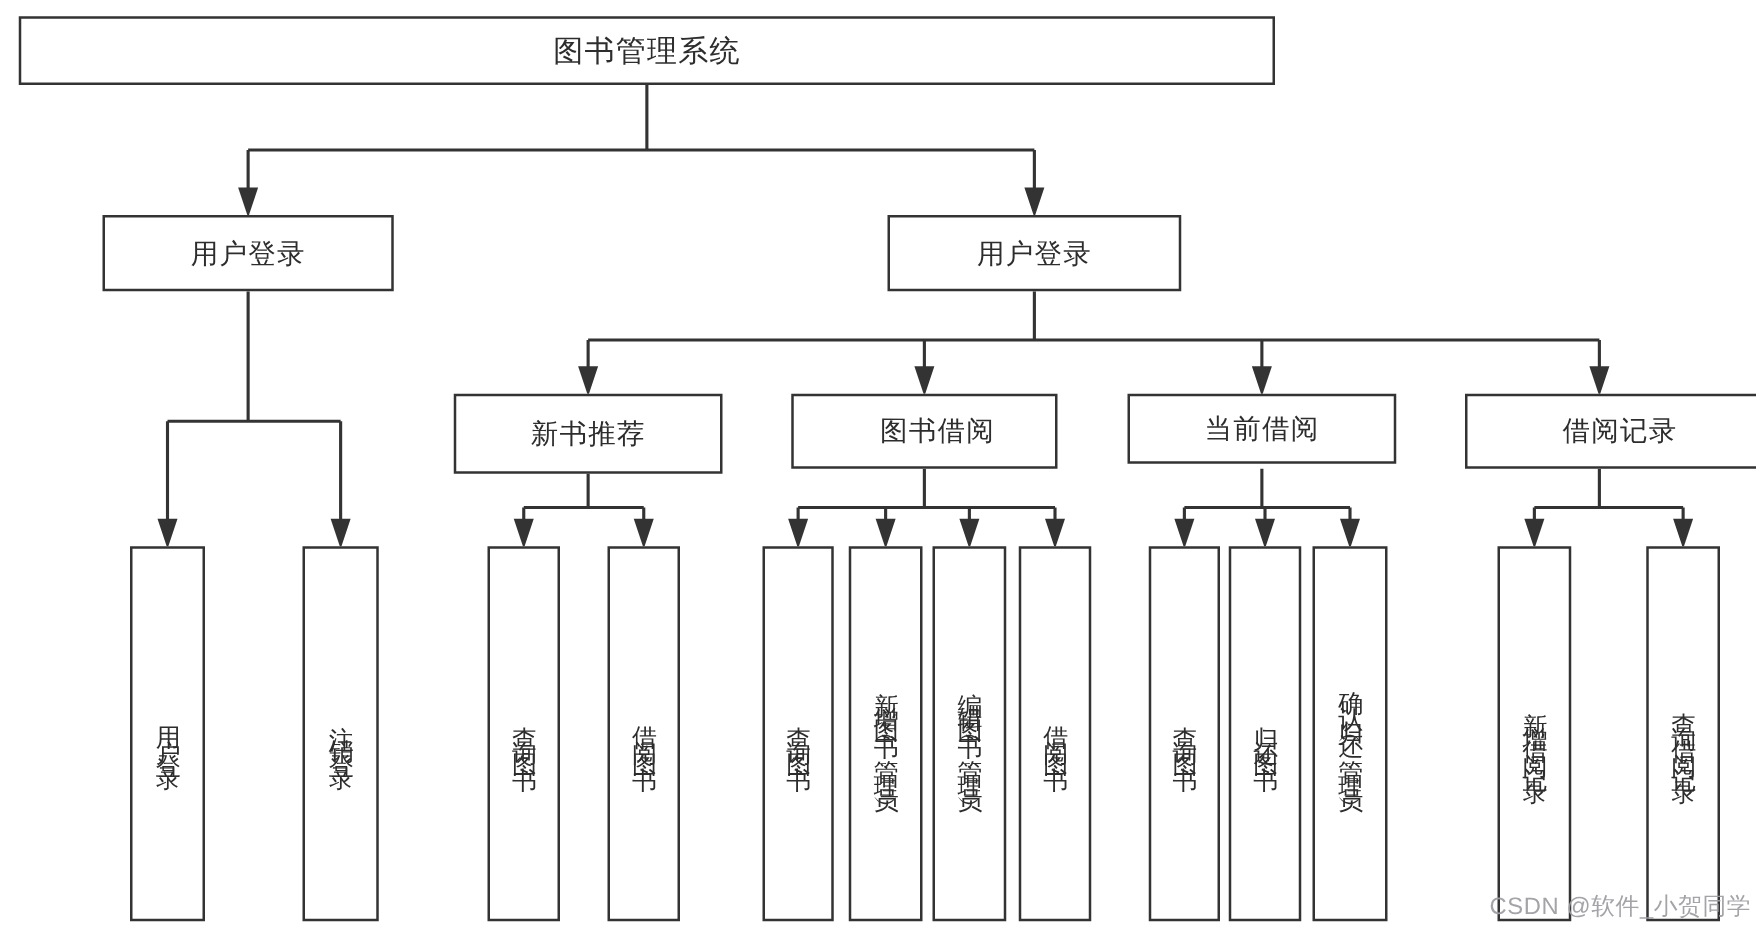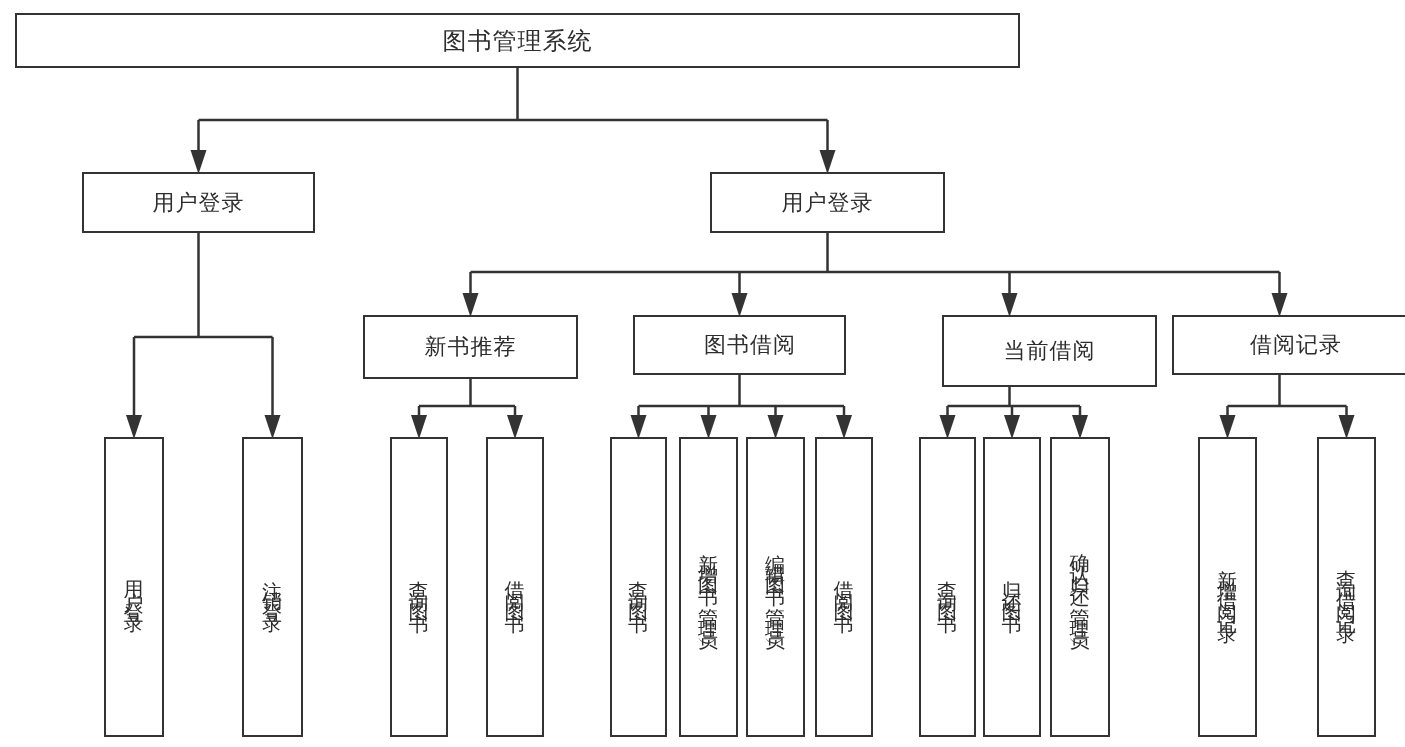"当前借阅" div.node { height: 72px -> 56px; margin-left: 40px -> none }
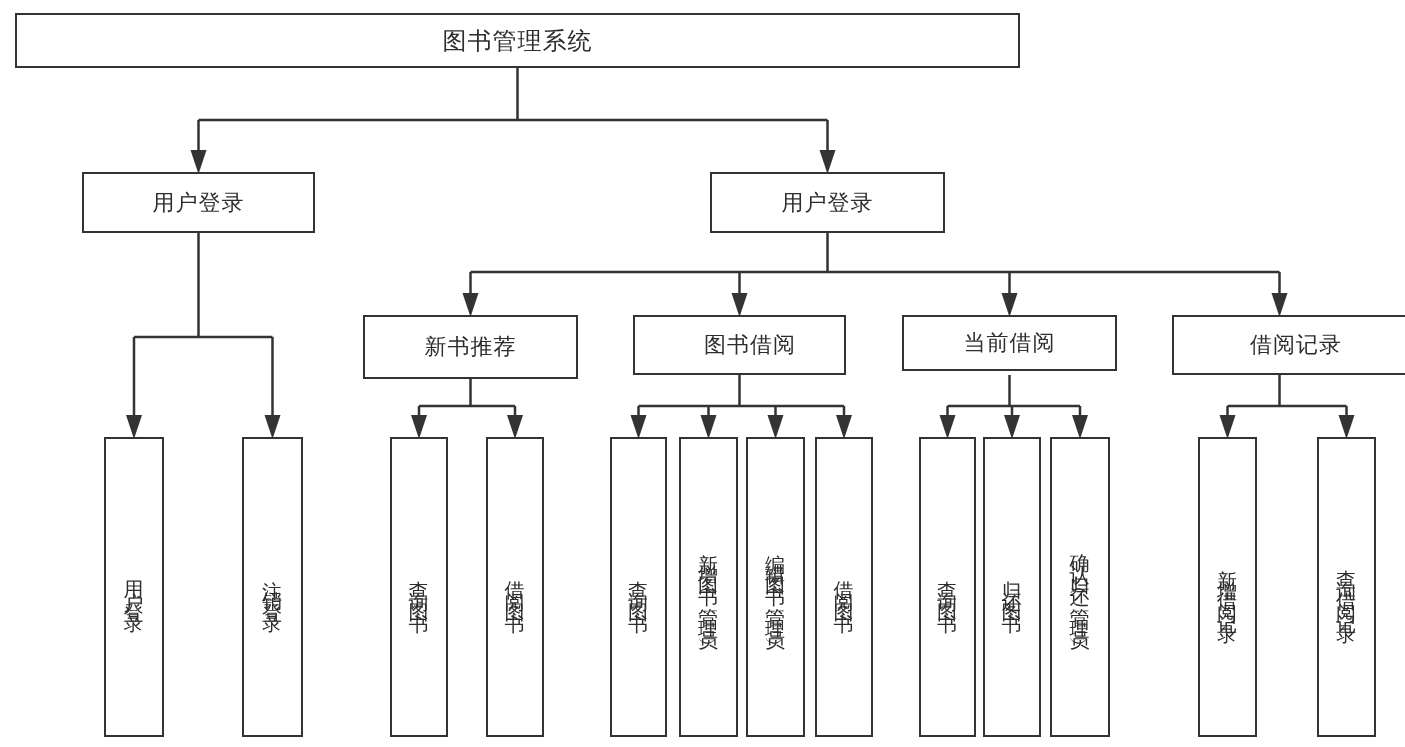"CSDN @软件_小贺同学" div { html: none -> <div>CSDN @软件_小贺同学</div> }
